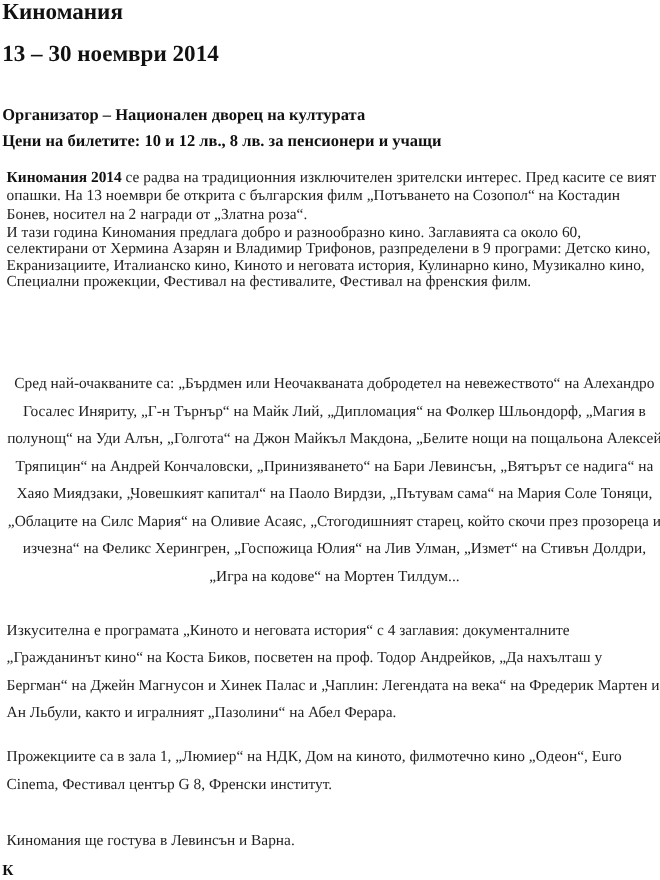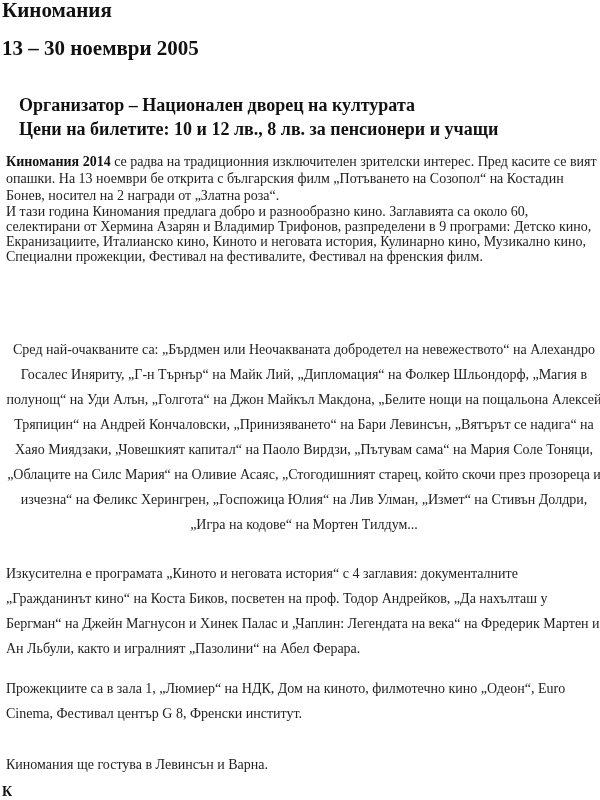"13 – 30 ноември 2005" h2.h1 { text: 2005 -> 2014 }
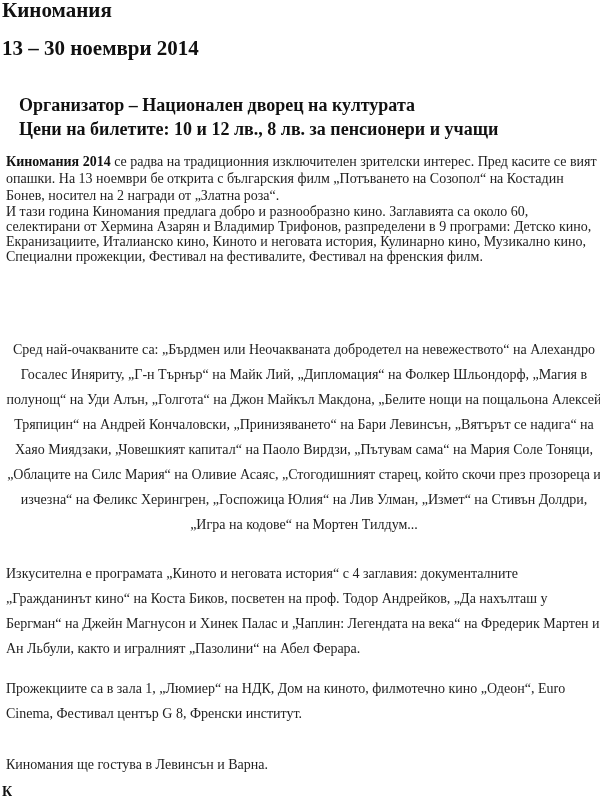"Организатор – Национален дворец на" .meta { font-size: 18px -> 15px; left: 17px -> 0 }
